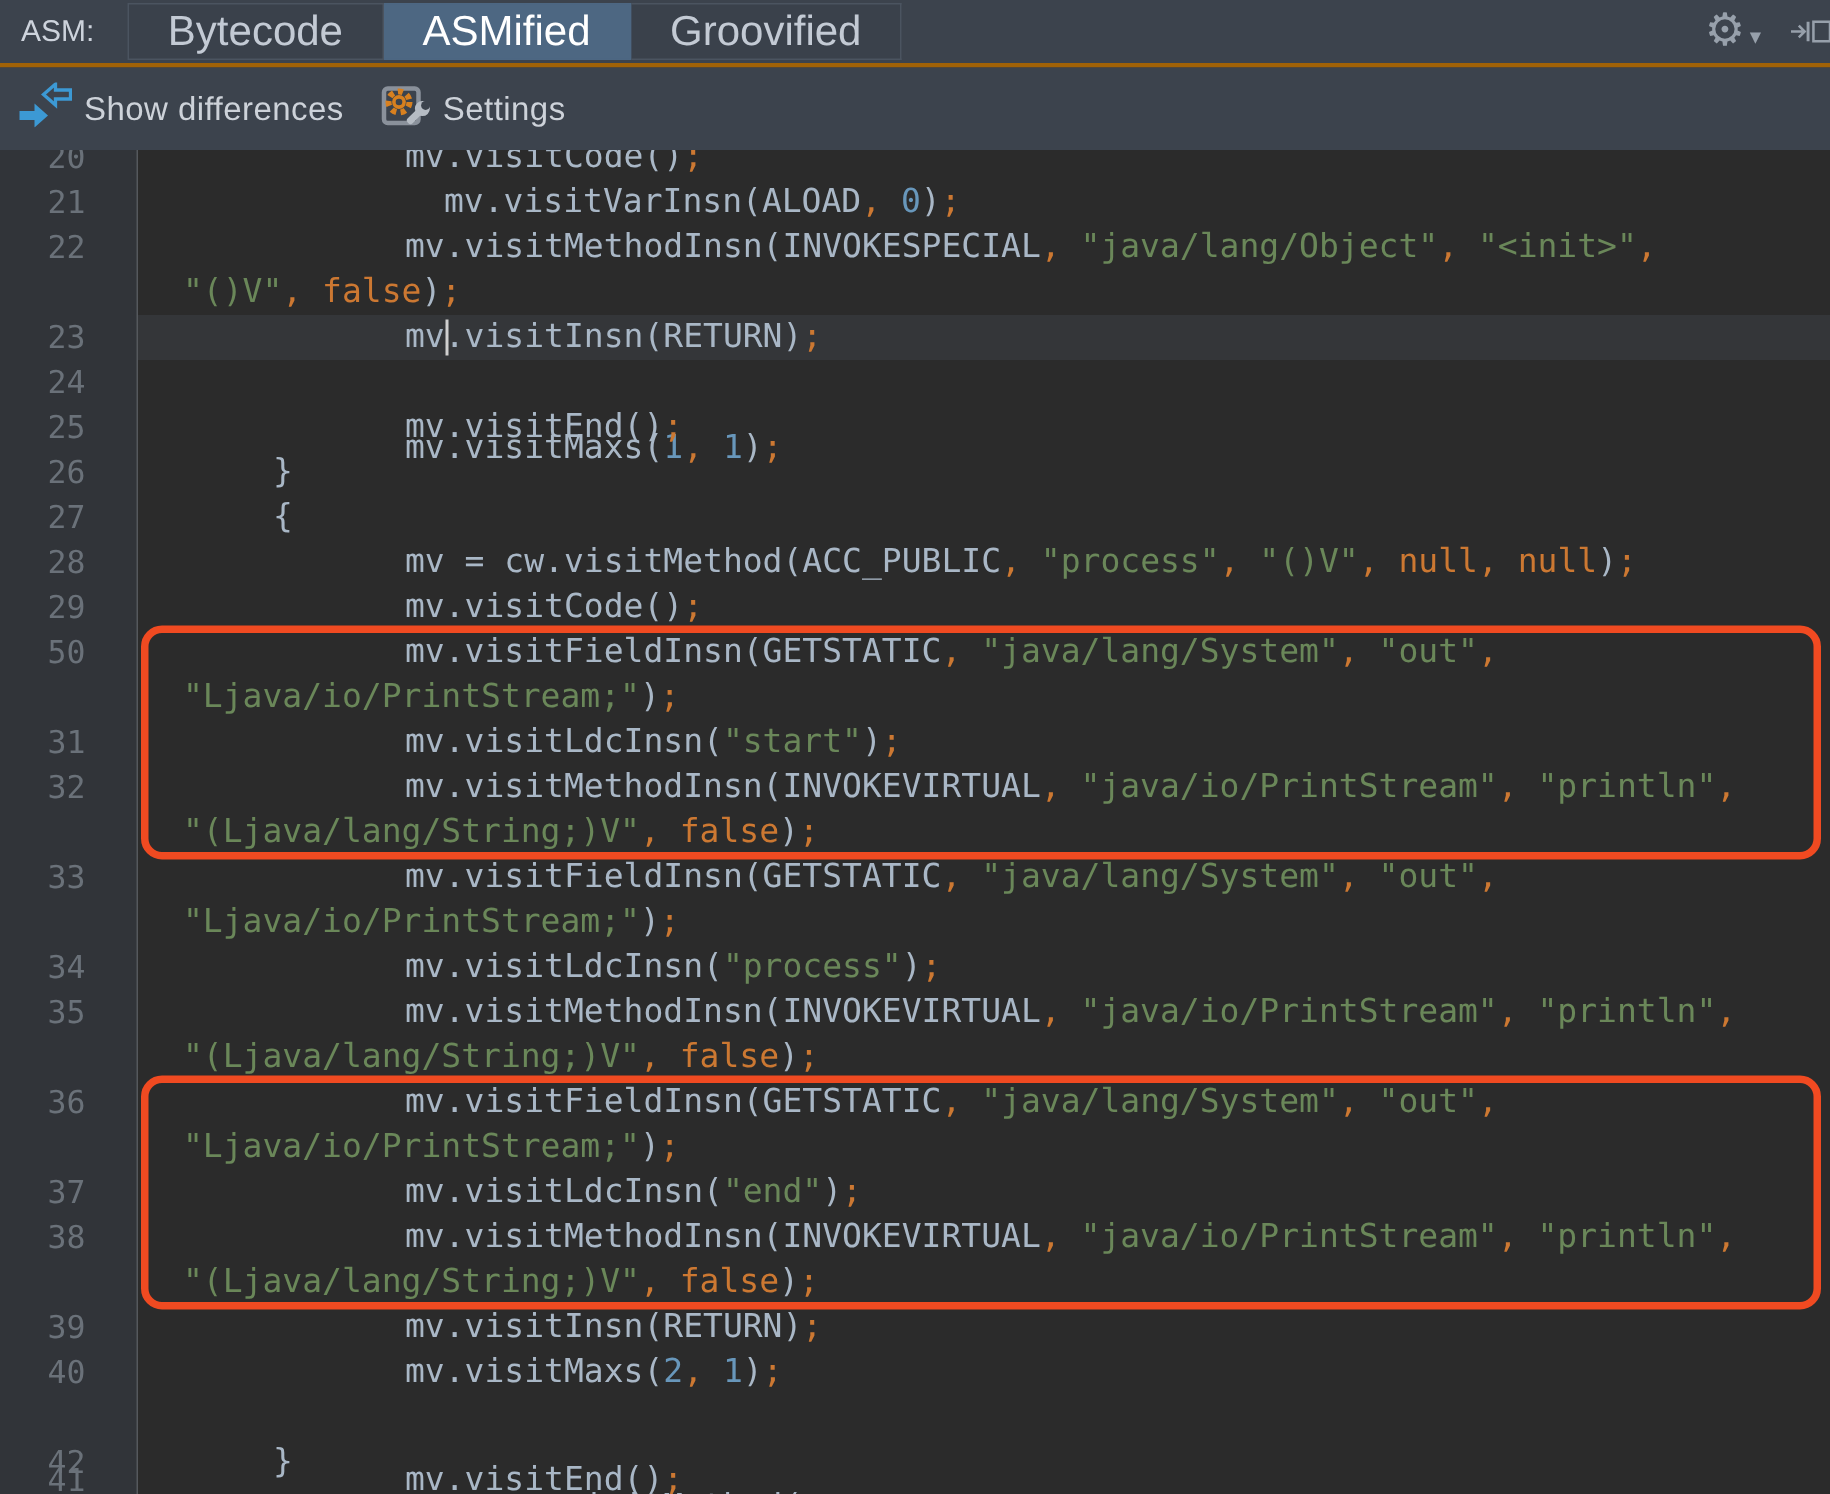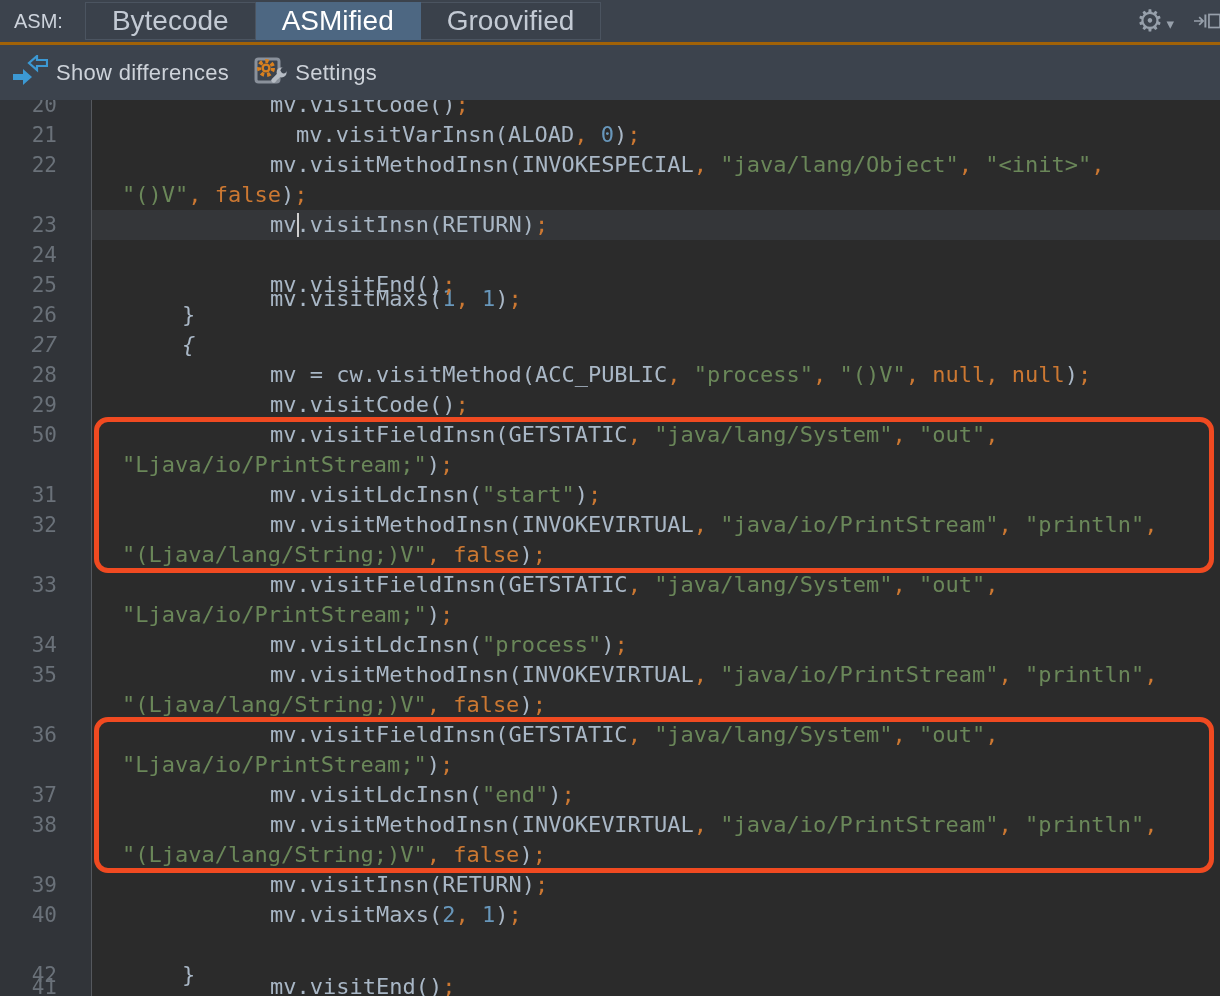"27" div.row { font-style: italic -> none }
